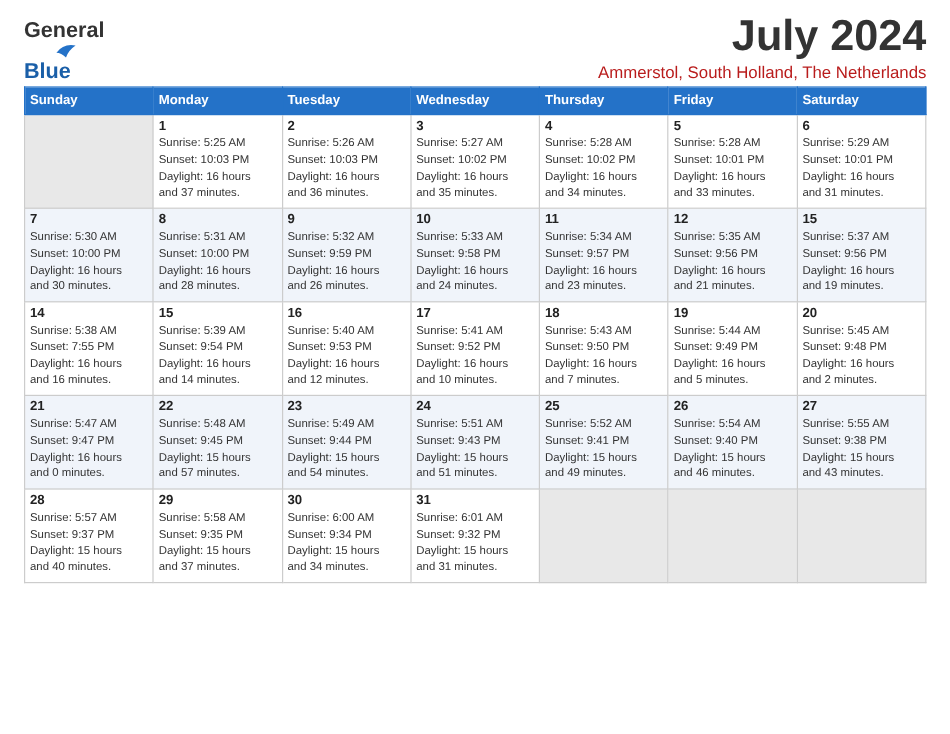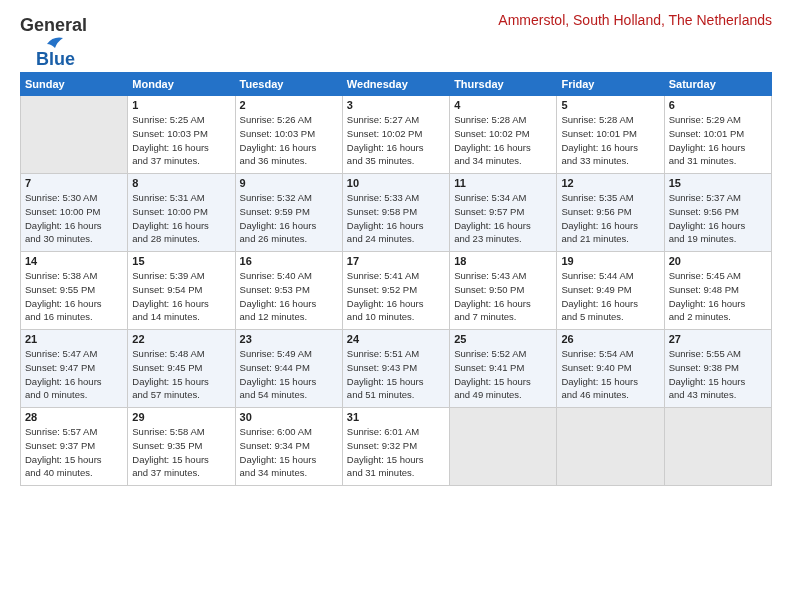"July 2024" div.month-title { html: none -> <div>July 2024</div> }
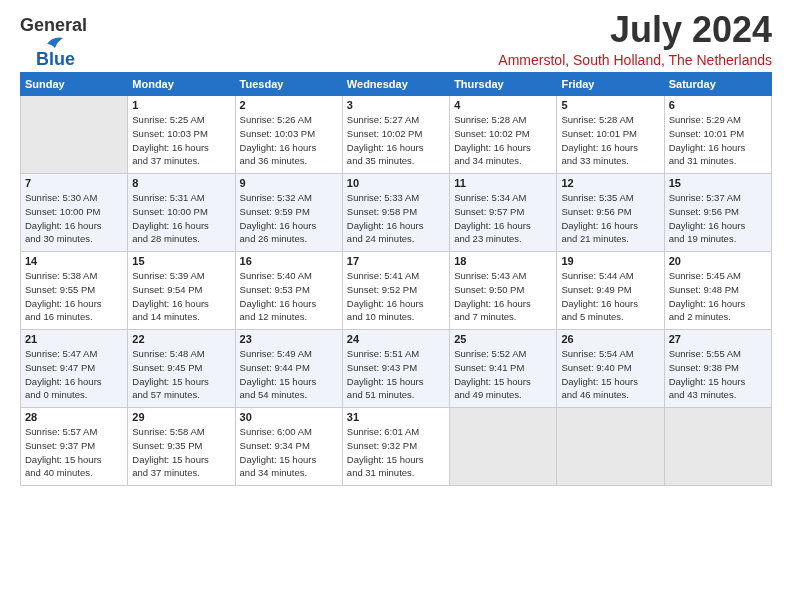"Blue" .logo-blue { margin-left: 16px -> none }
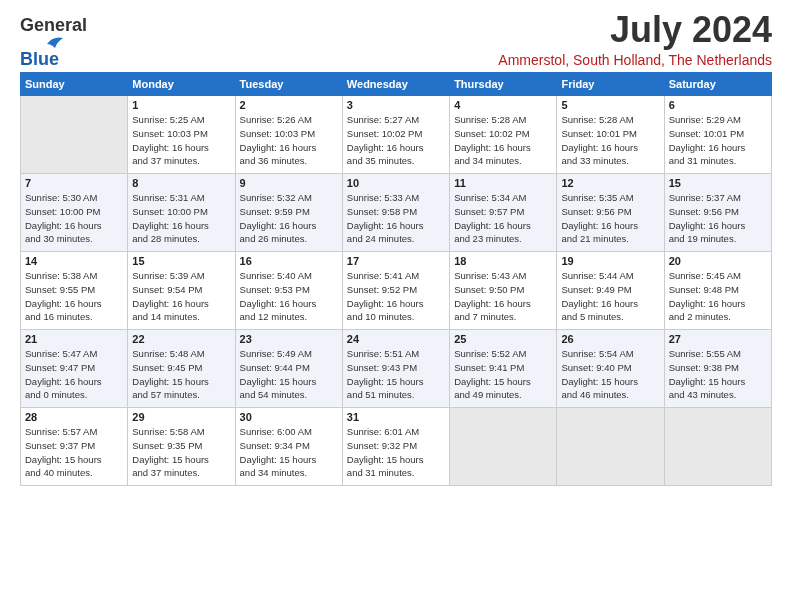"Sunrise: 5:38 AM" div.day-info { text: 9:55 -> 7:55 }
